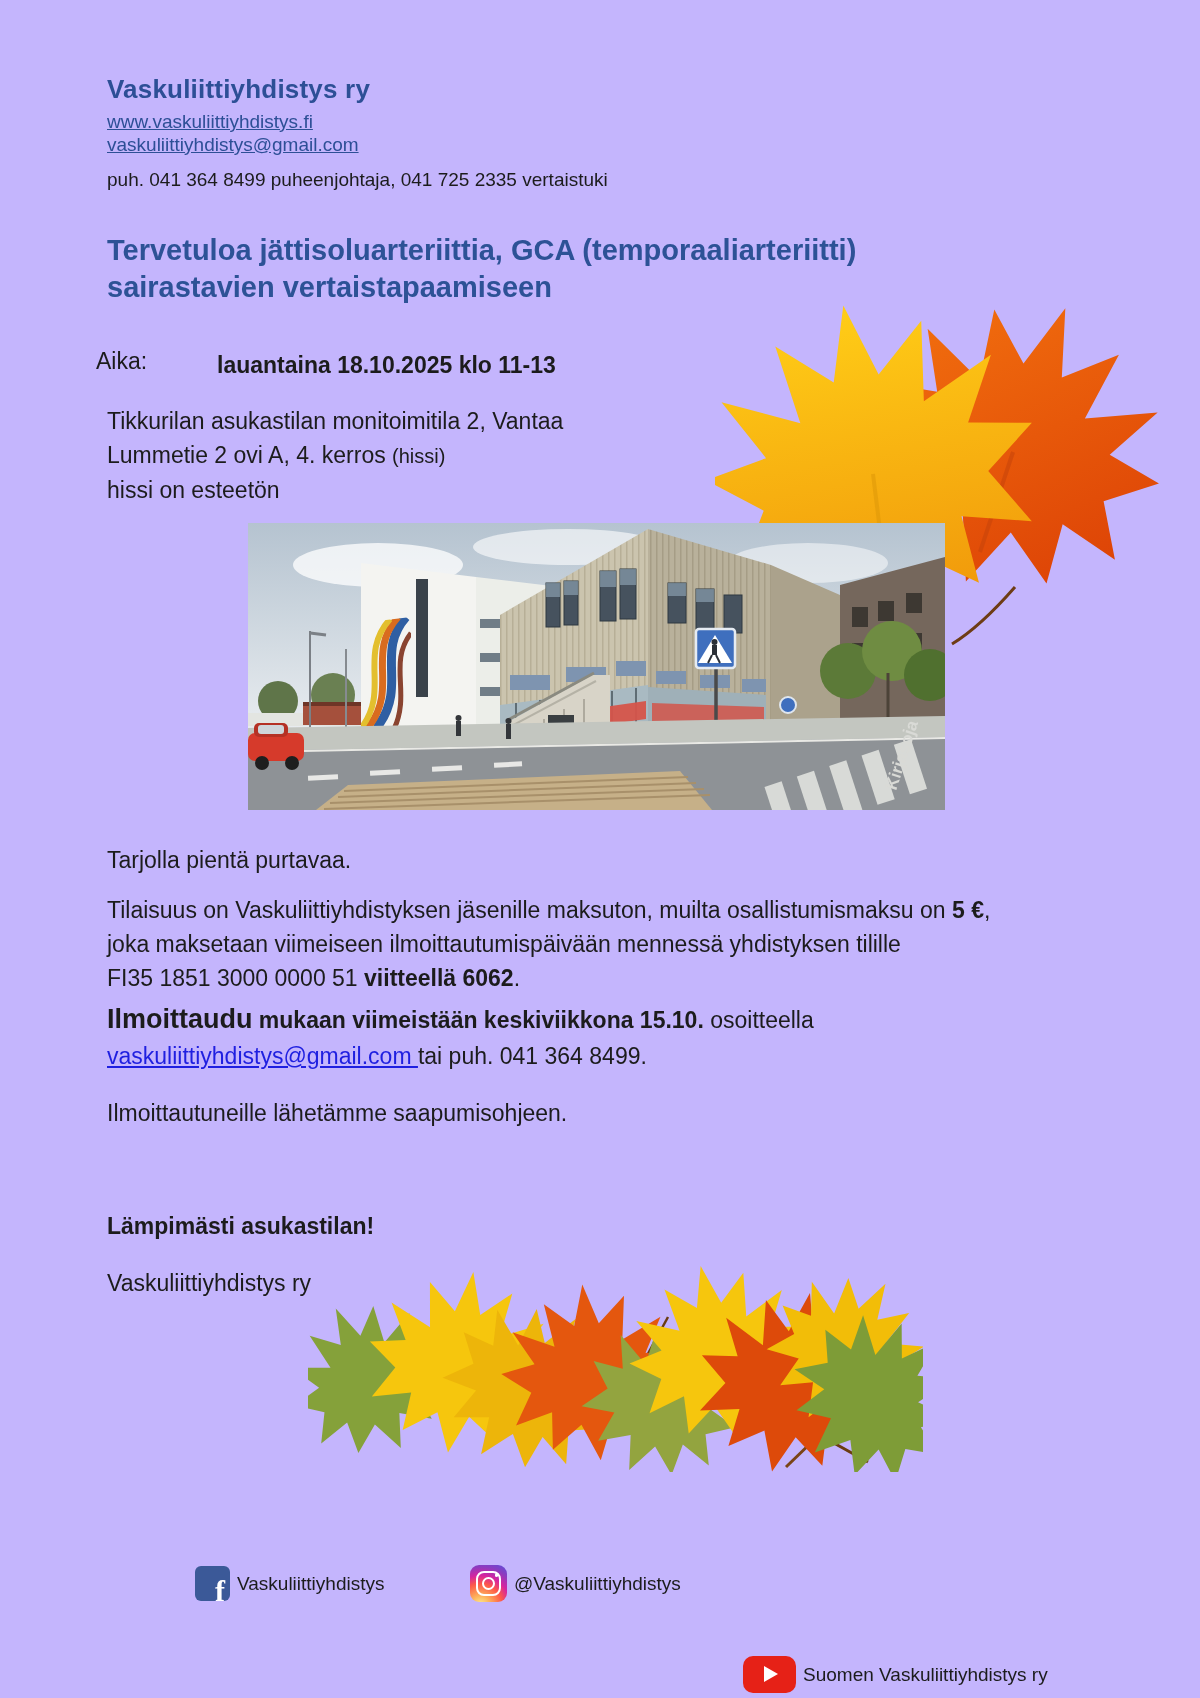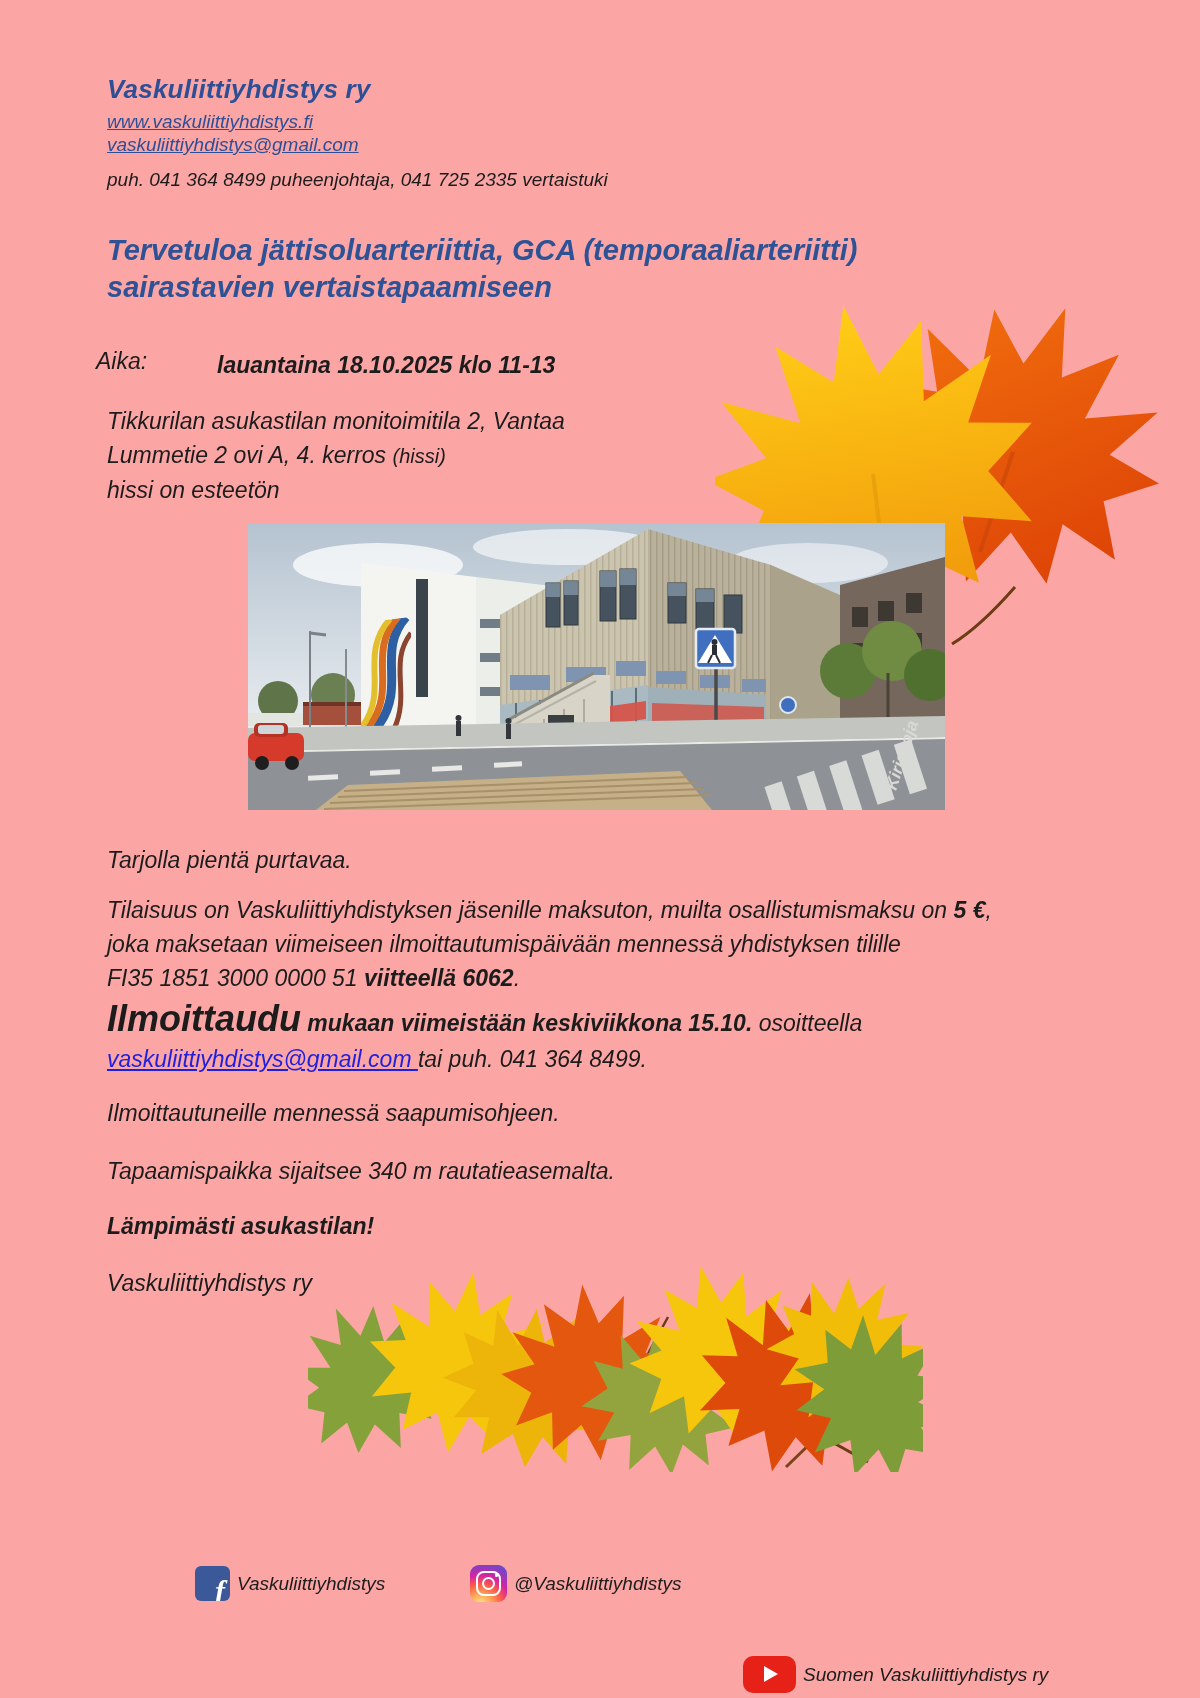"Vaskuliittiyhdistys ry" .page { background: #fca5a5 -> #c4b5fd; font-style: italic -> none }
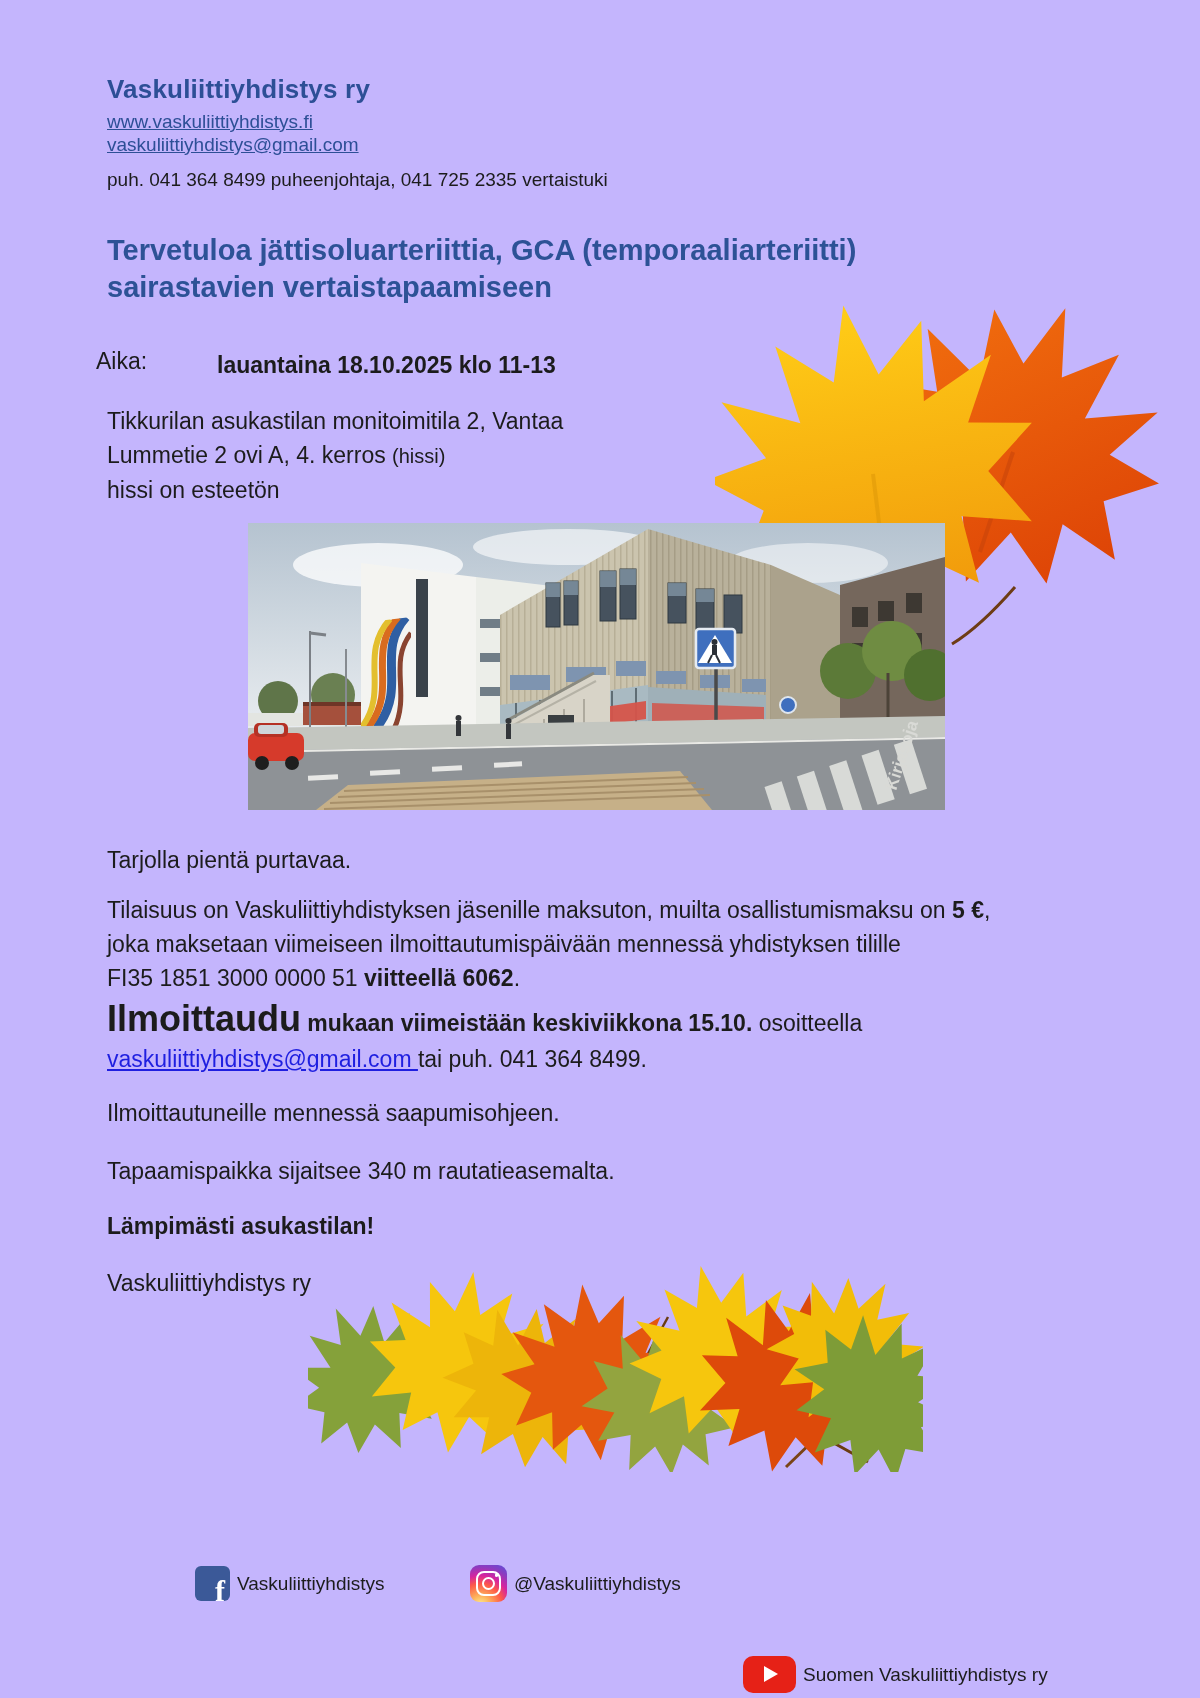"Ilmoittaudu" .signup-lead { font-size: 36px -> 27px }
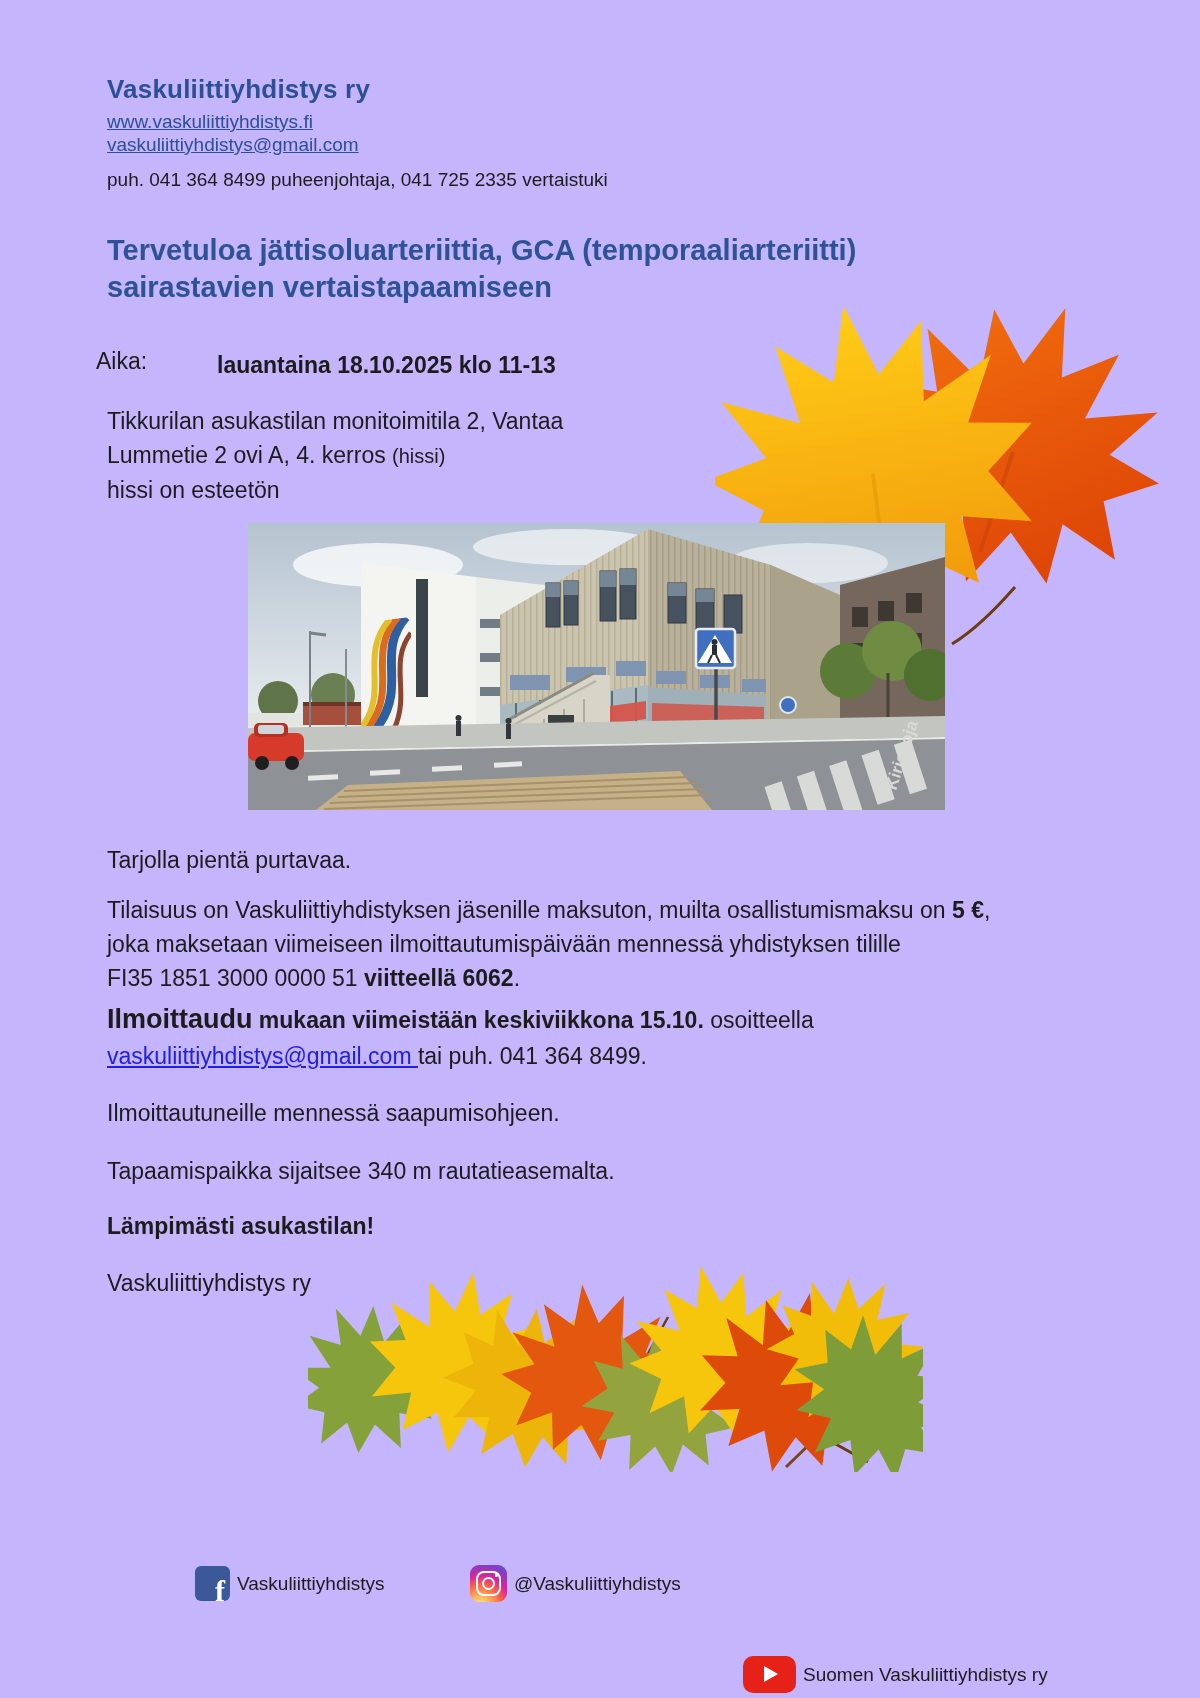"Ilmoittautuneille mennessä" div.abs { text: mennessä -> lähetämme }
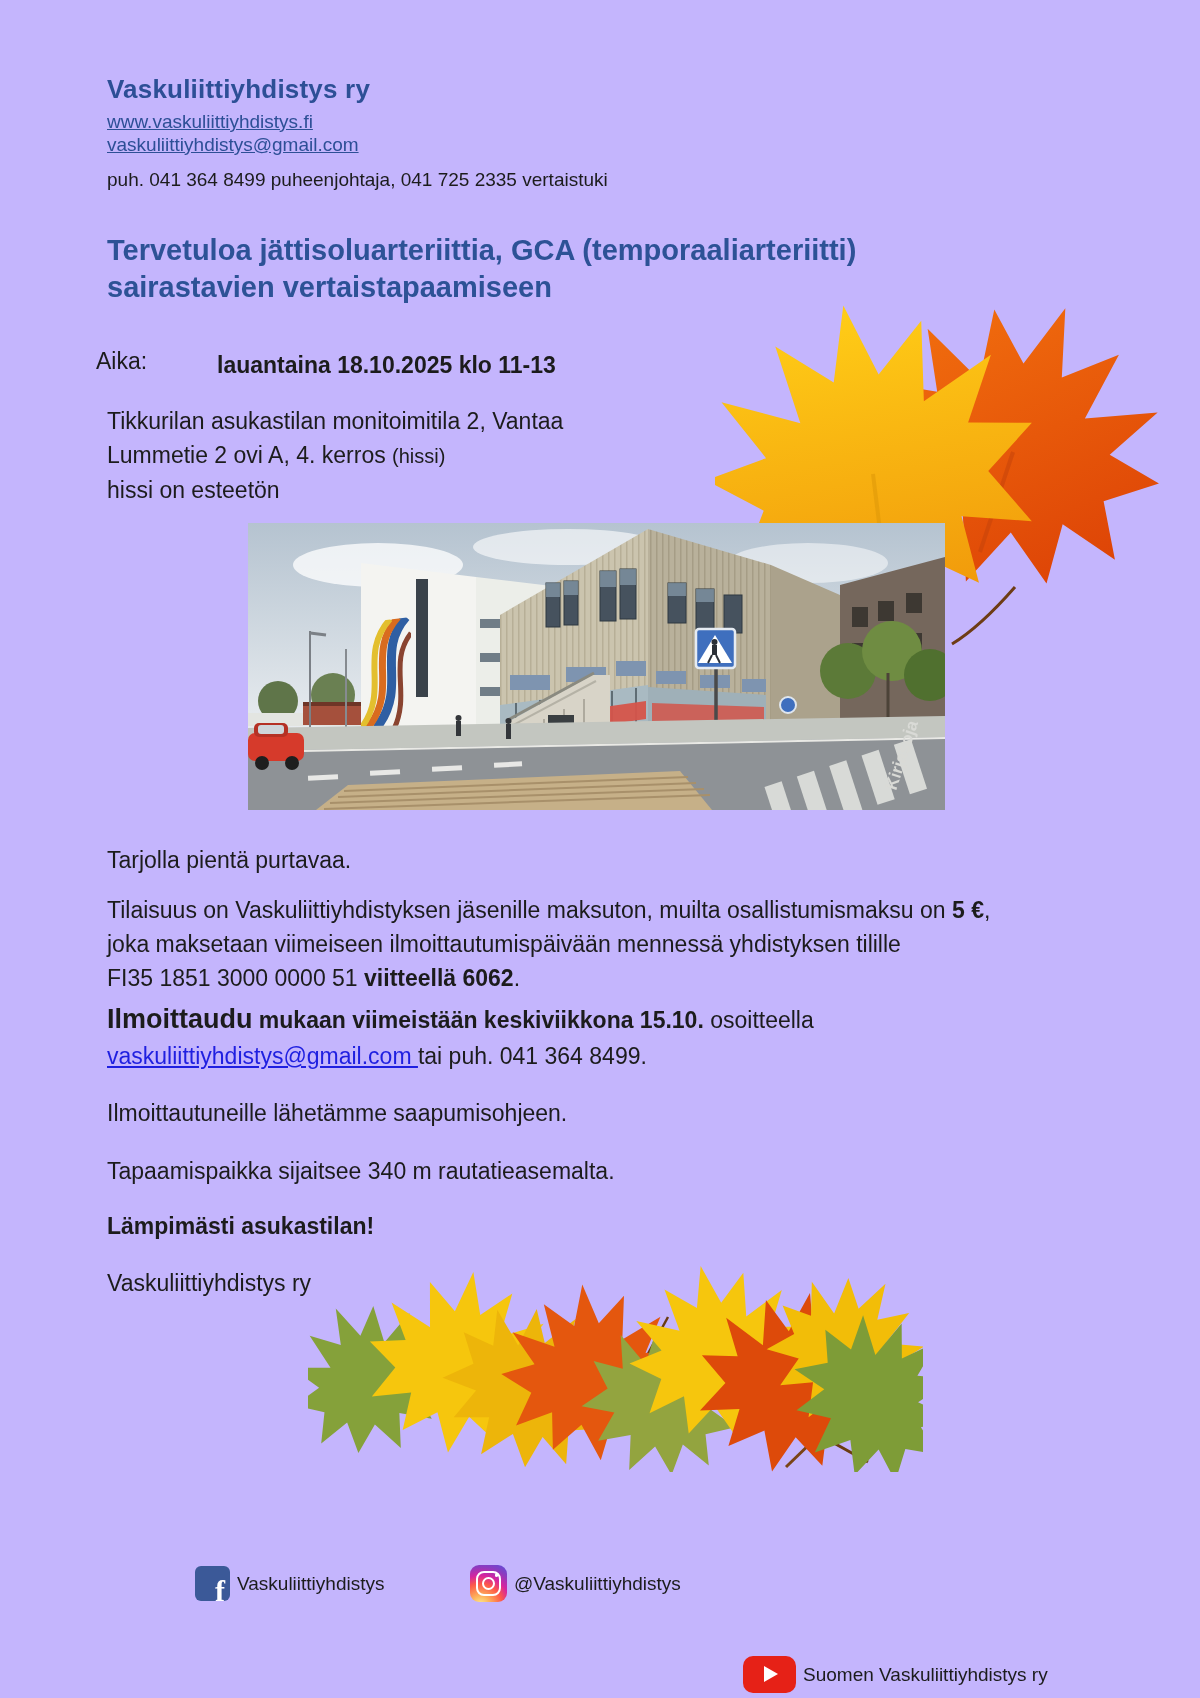"Tapaamispaikka sijaitsee 340 m" div.abs { html: <div>Tapaamispaikka sijaitsee 340 m rautatieasemalta.</div> -> none }
